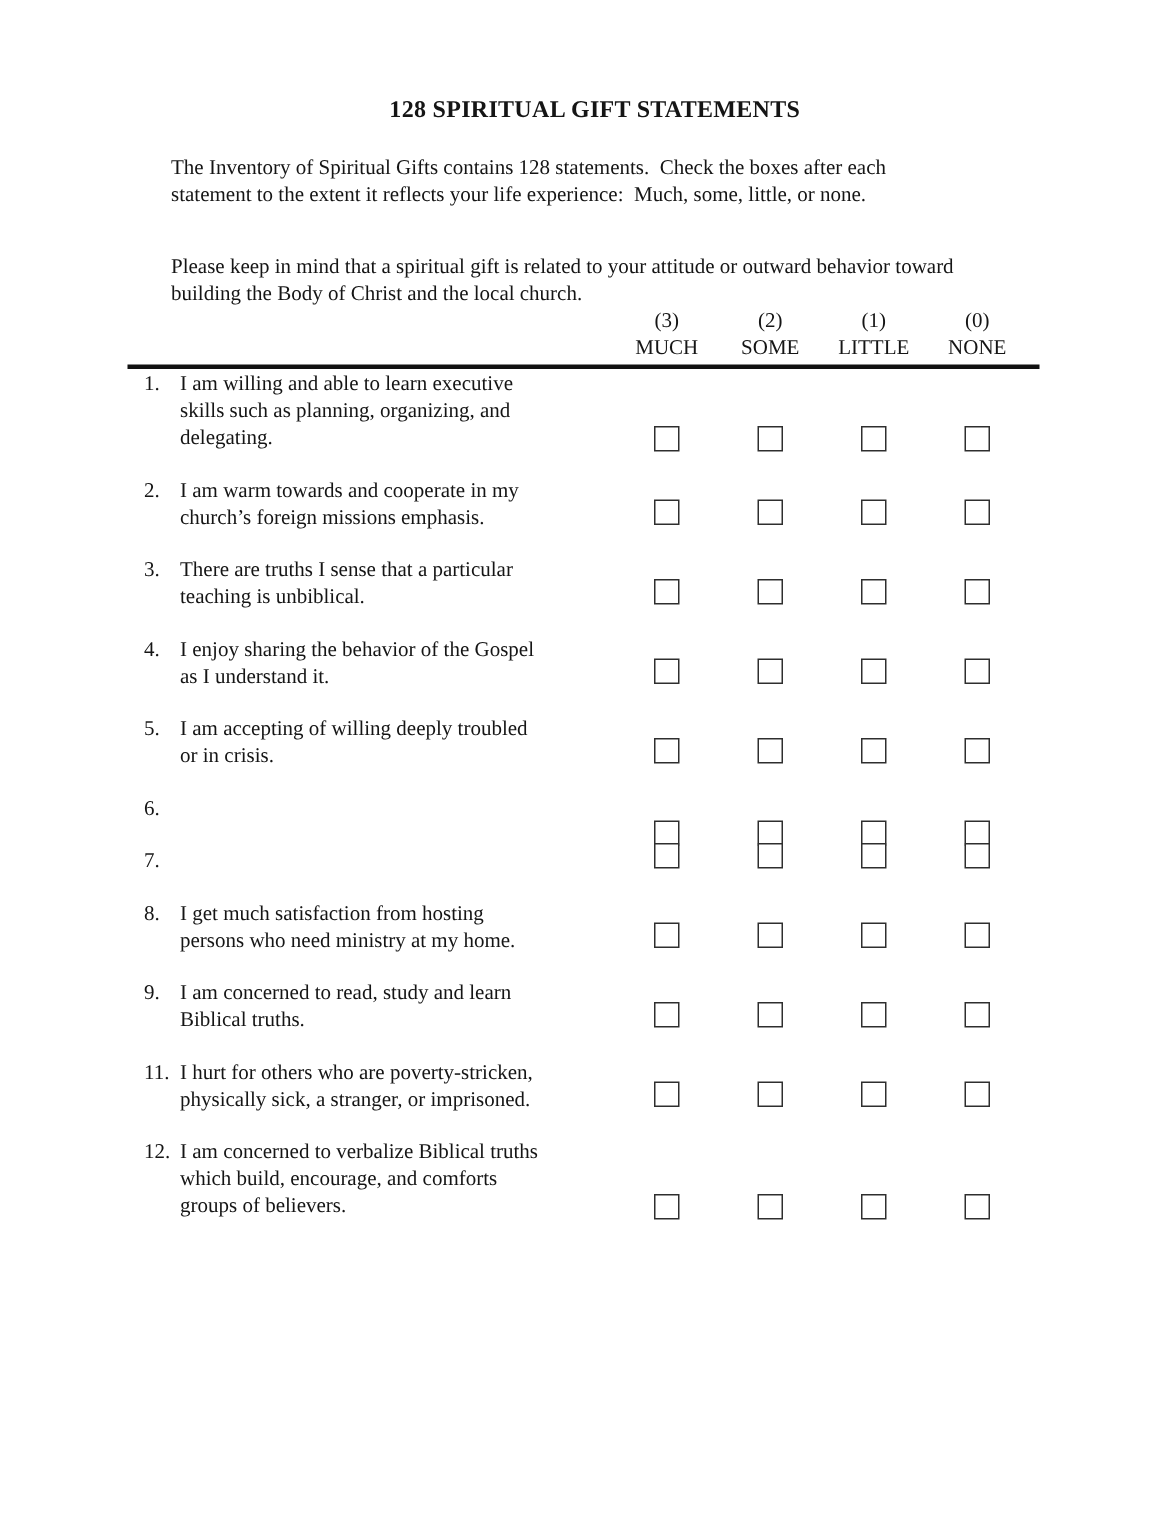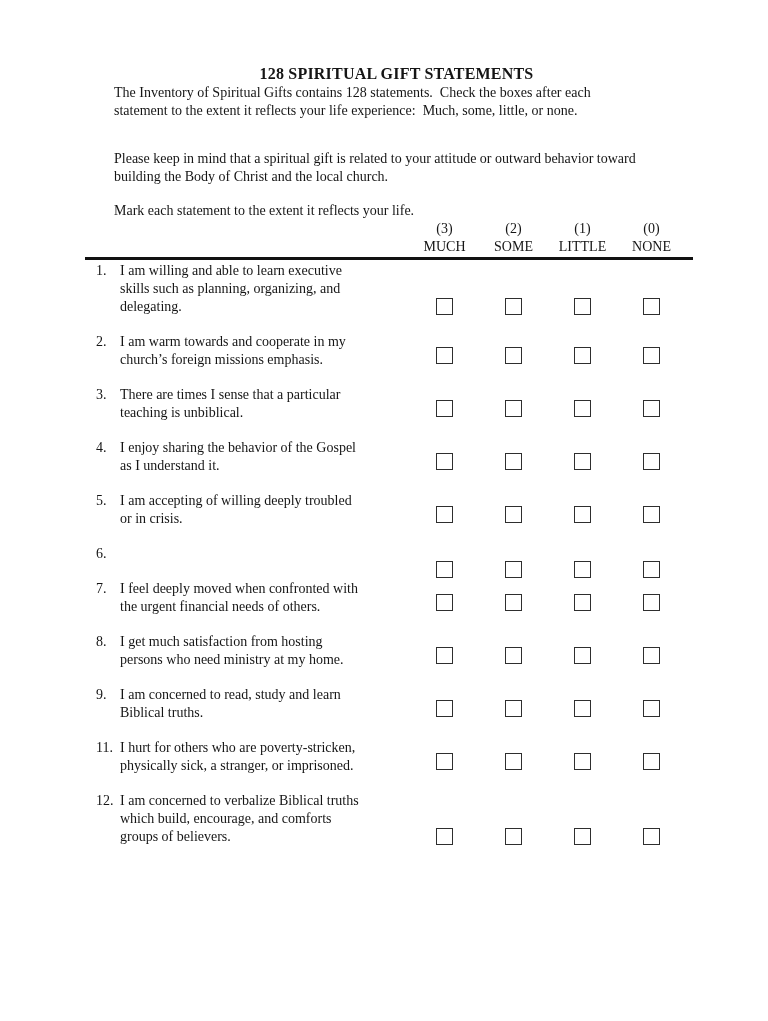"The Inventory of Spiritual Gifts" .intro.first { margin-top: none -> 20px }
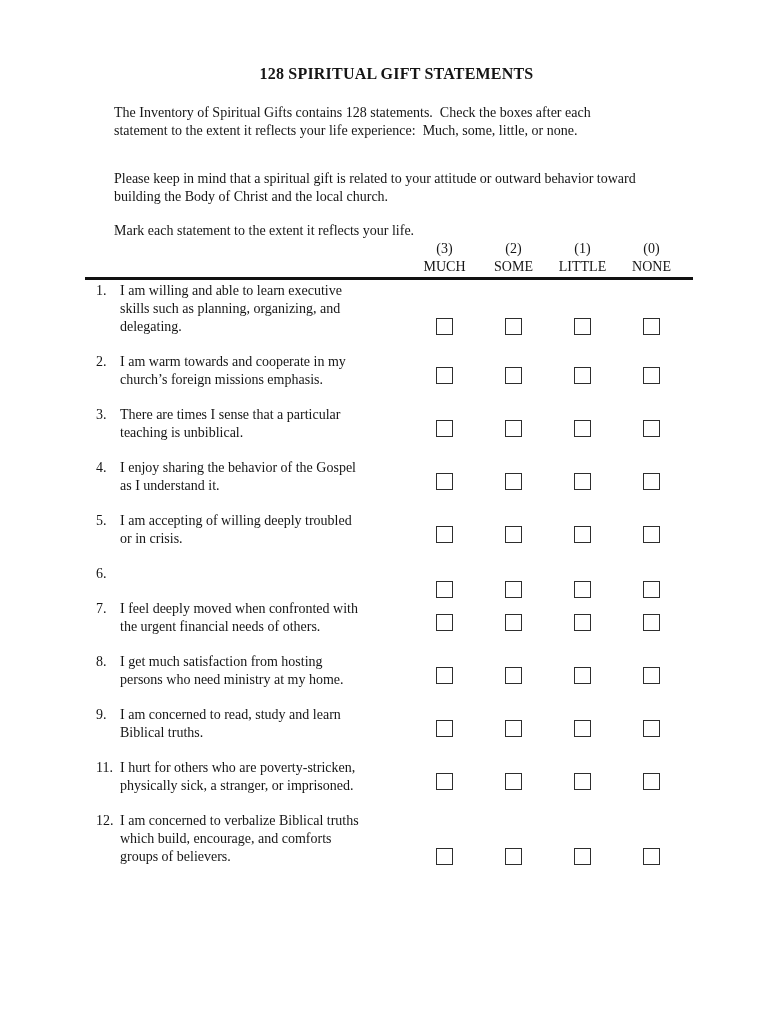"Mark each statement to the" p.instruction { html: <p>Mark each statement to the extent it reflects your life.</p> -> none }
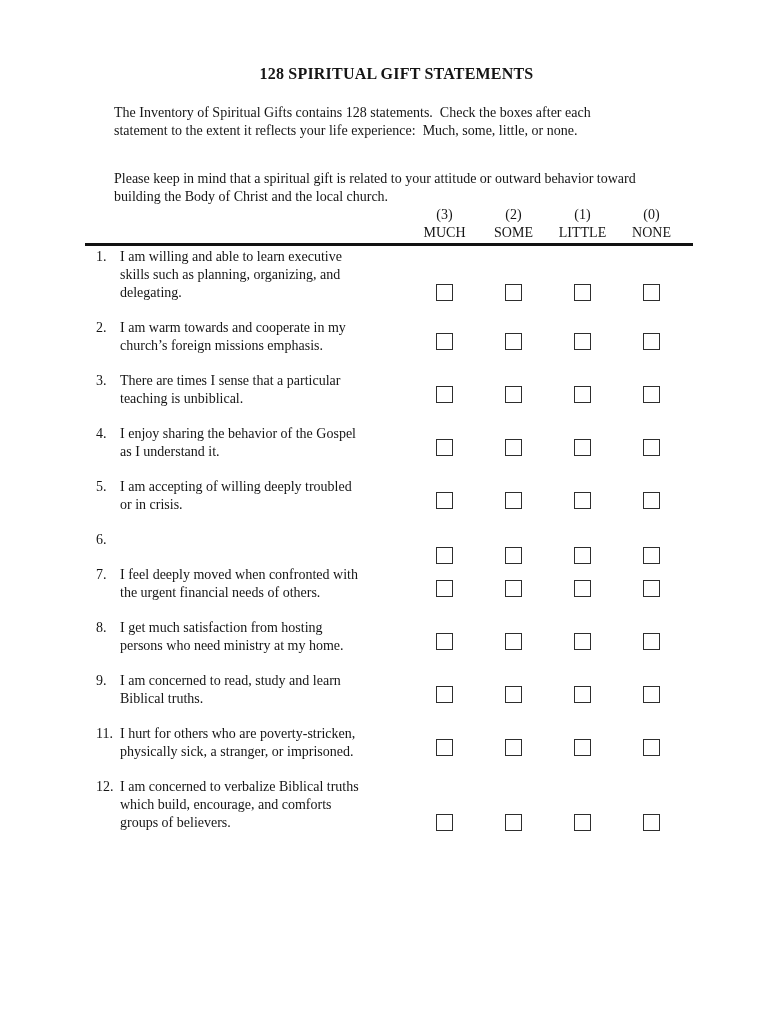"There are times I sense" div.stext { text: times -> truths }
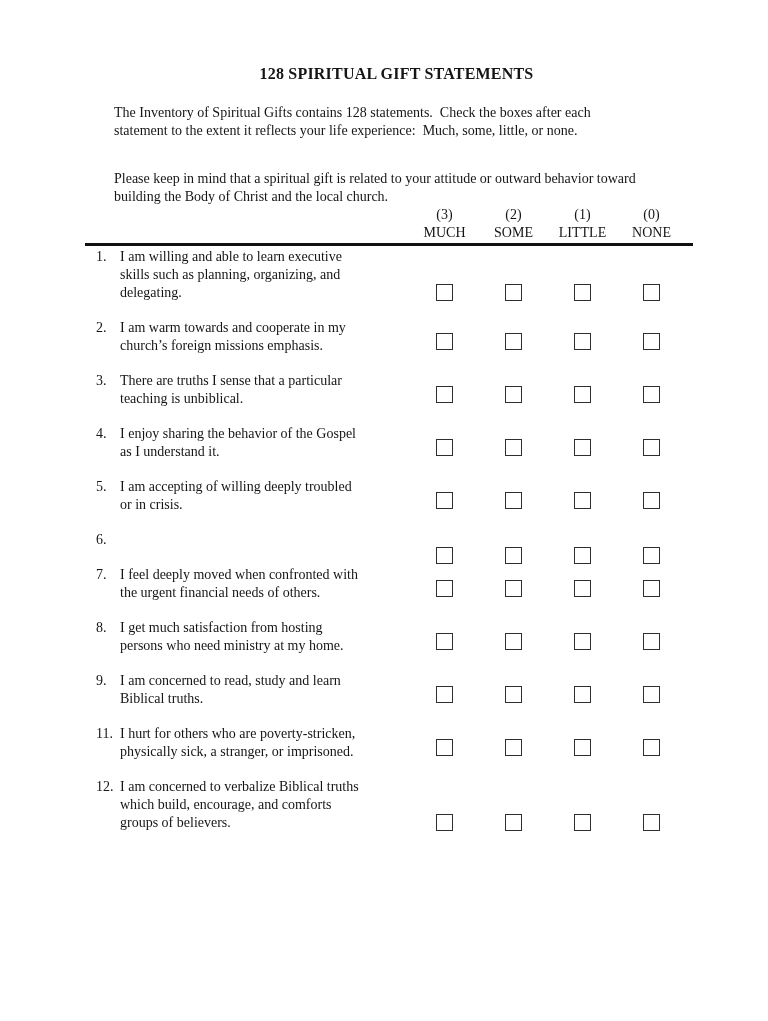"I feel deeply moved when" div.stext { html: <div>I feel deeply moved when confronted with the urgent financial needs of others.</div> -> none }
